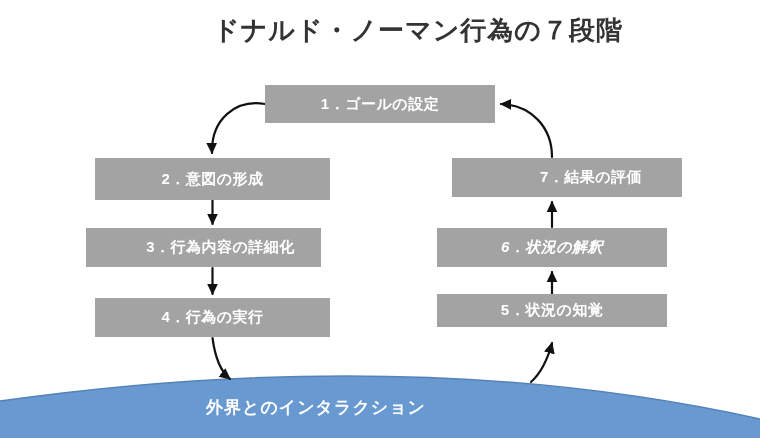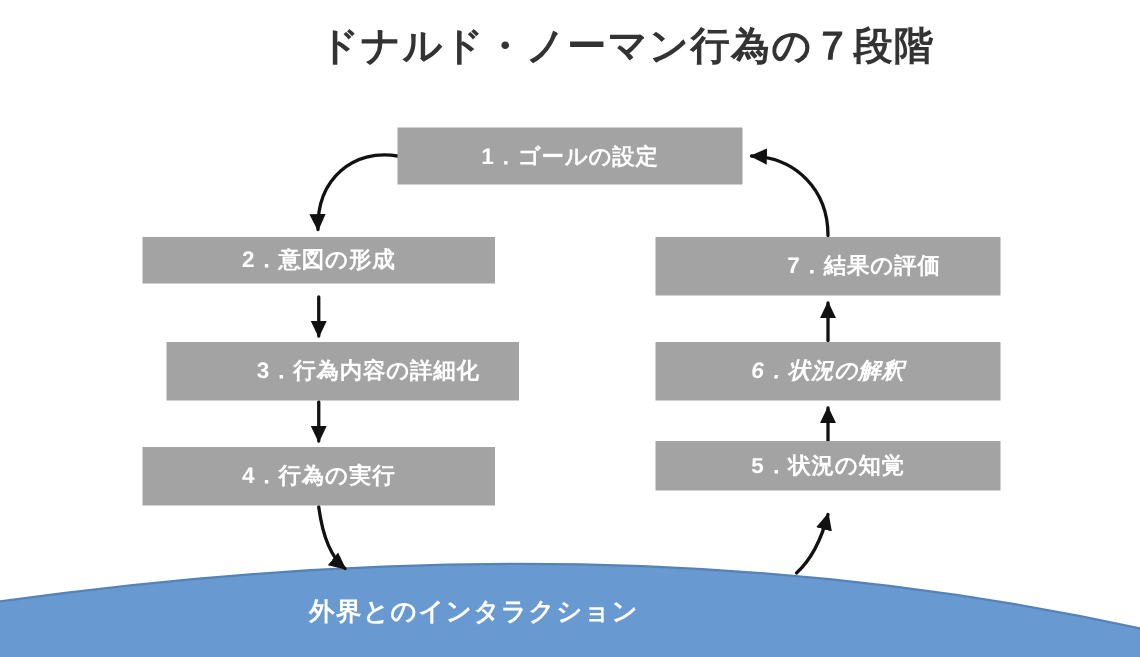"2．意図の形成" .stage2 { height: 31px -> 42px }
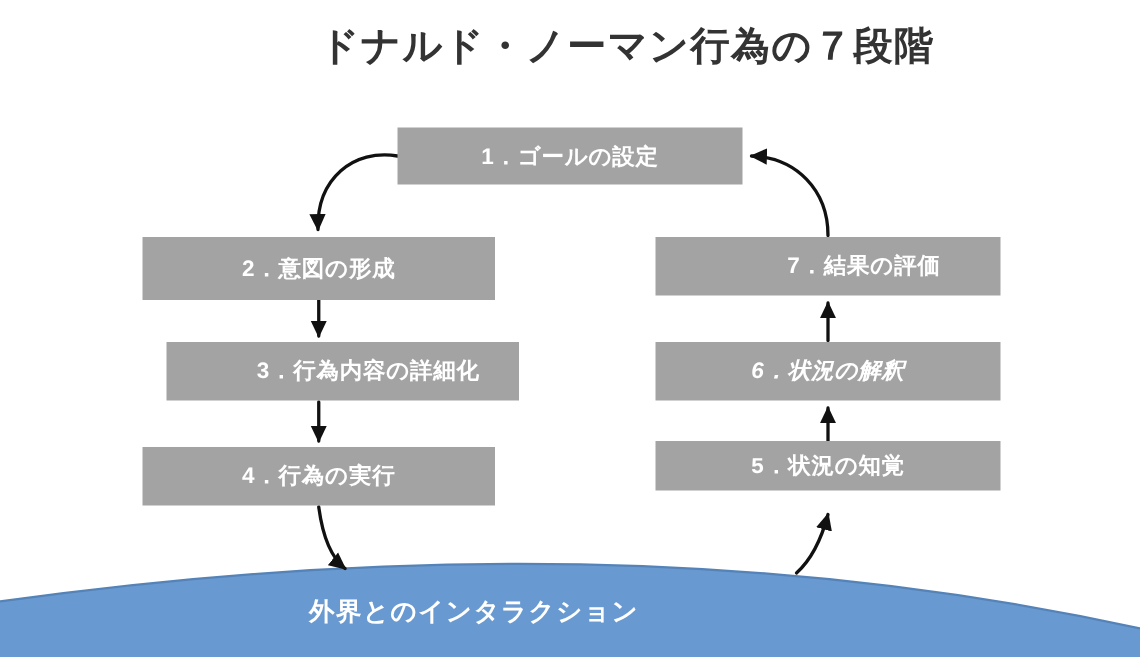"7．結果の評価" .stage7 { left: 437px -> 452px }
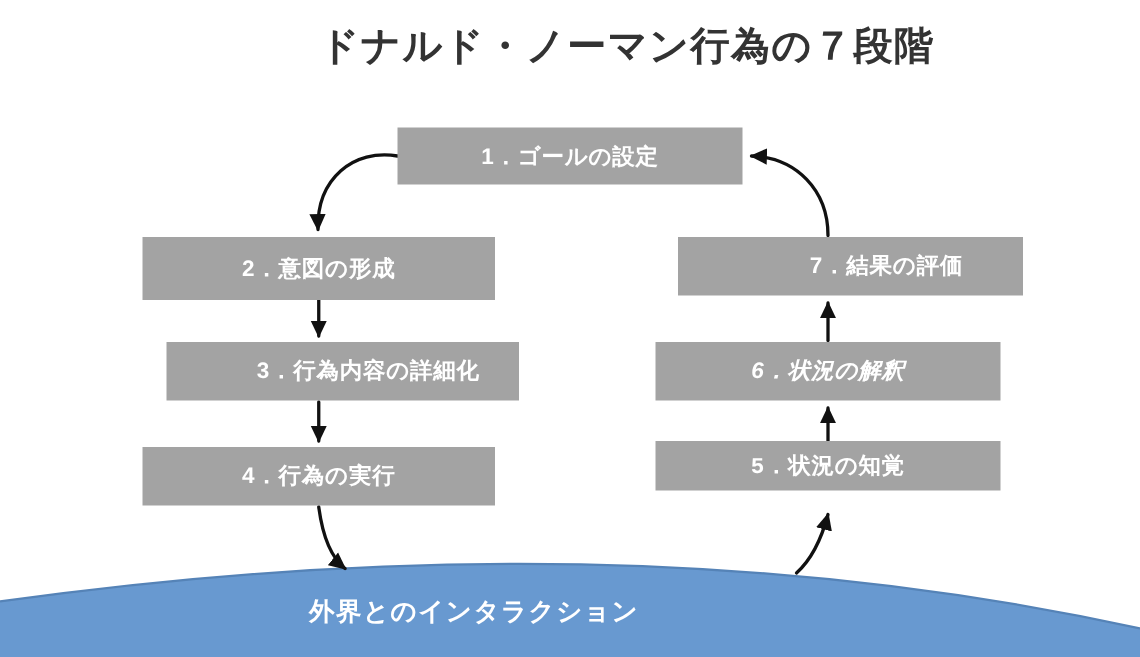"3．行為内容の詳細化" .stage3 { left: 111px -> 86px }
